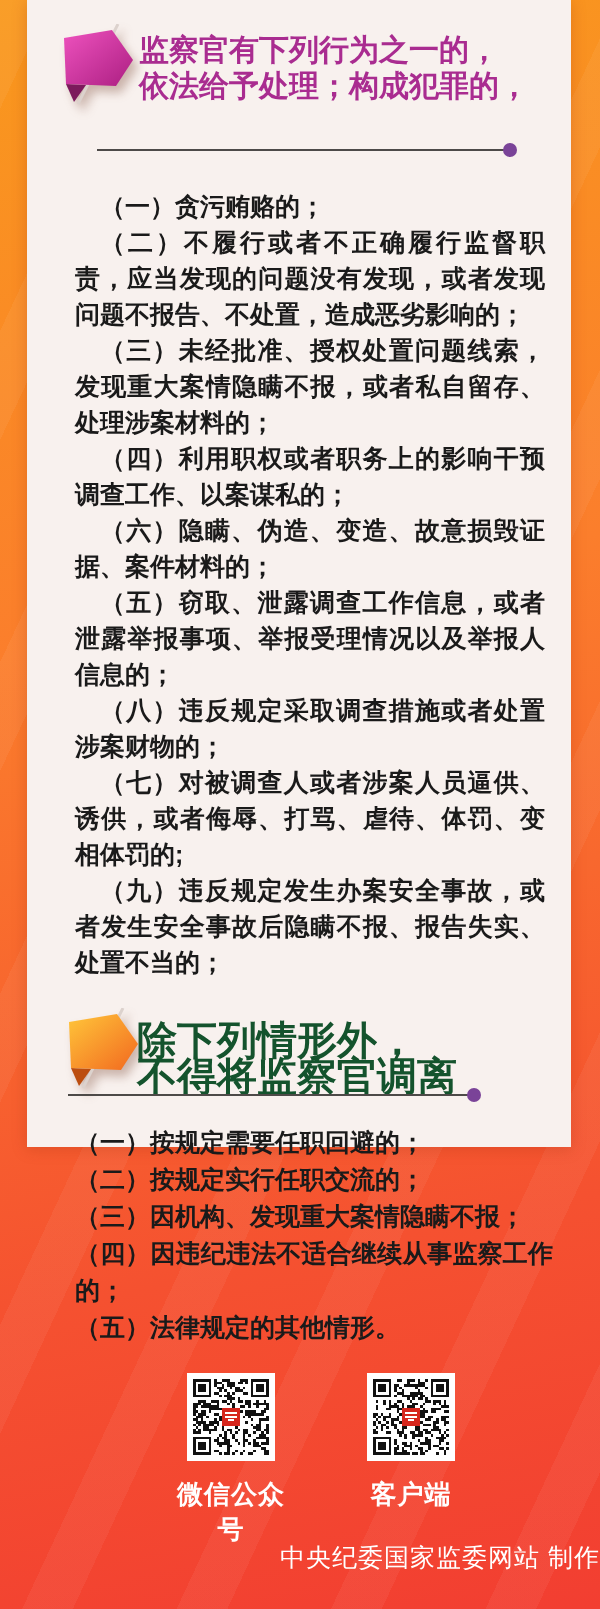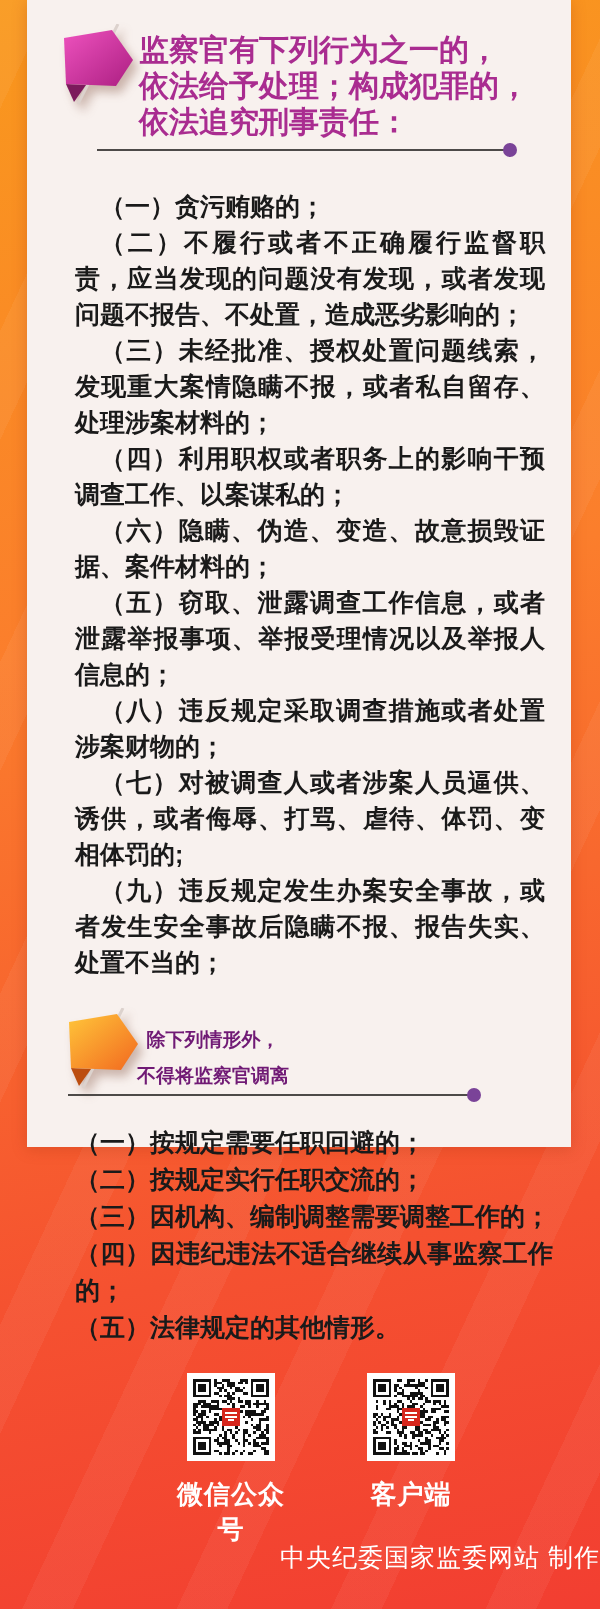"依法追究刑事责任：" div { html: <div>依法追究刑事责任：</div> -> none }
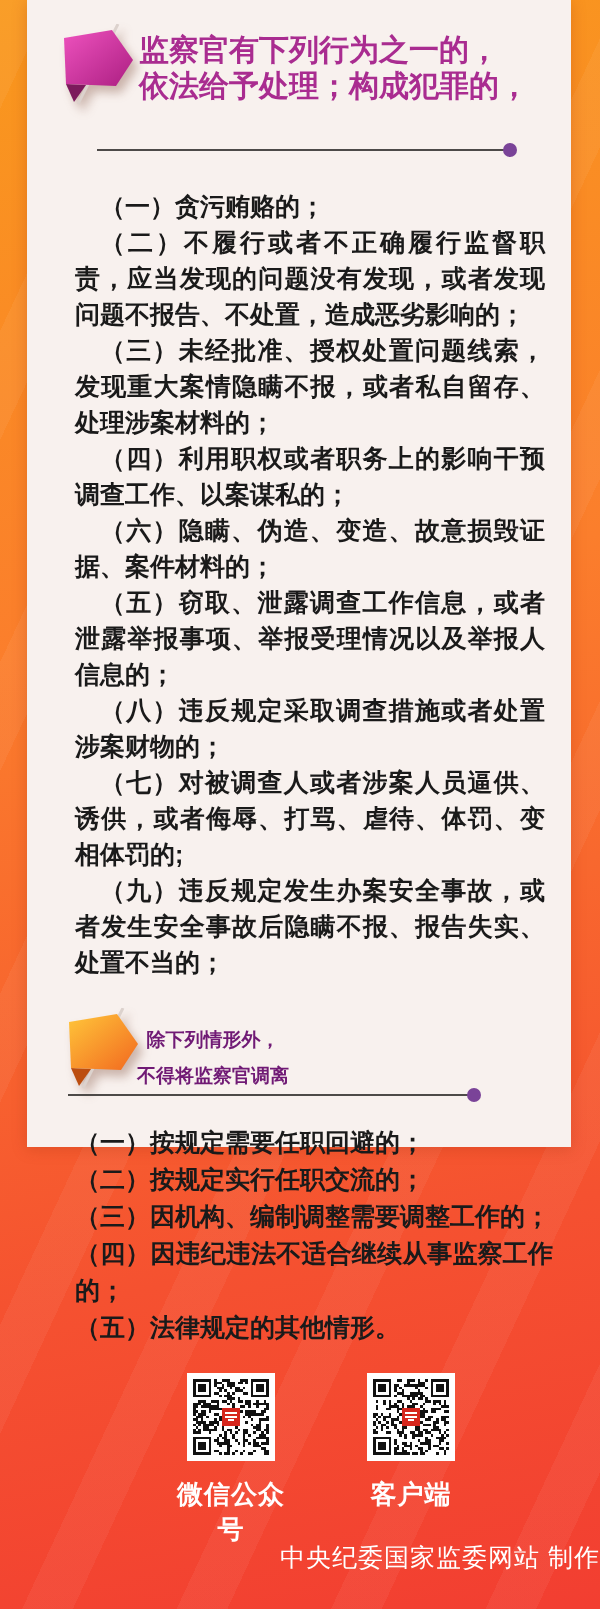"除下列情形外，" .sec-title.s2 { color: #701a75 -> #14532d; font-size: 19px -> 40px; text-align: center -> none }
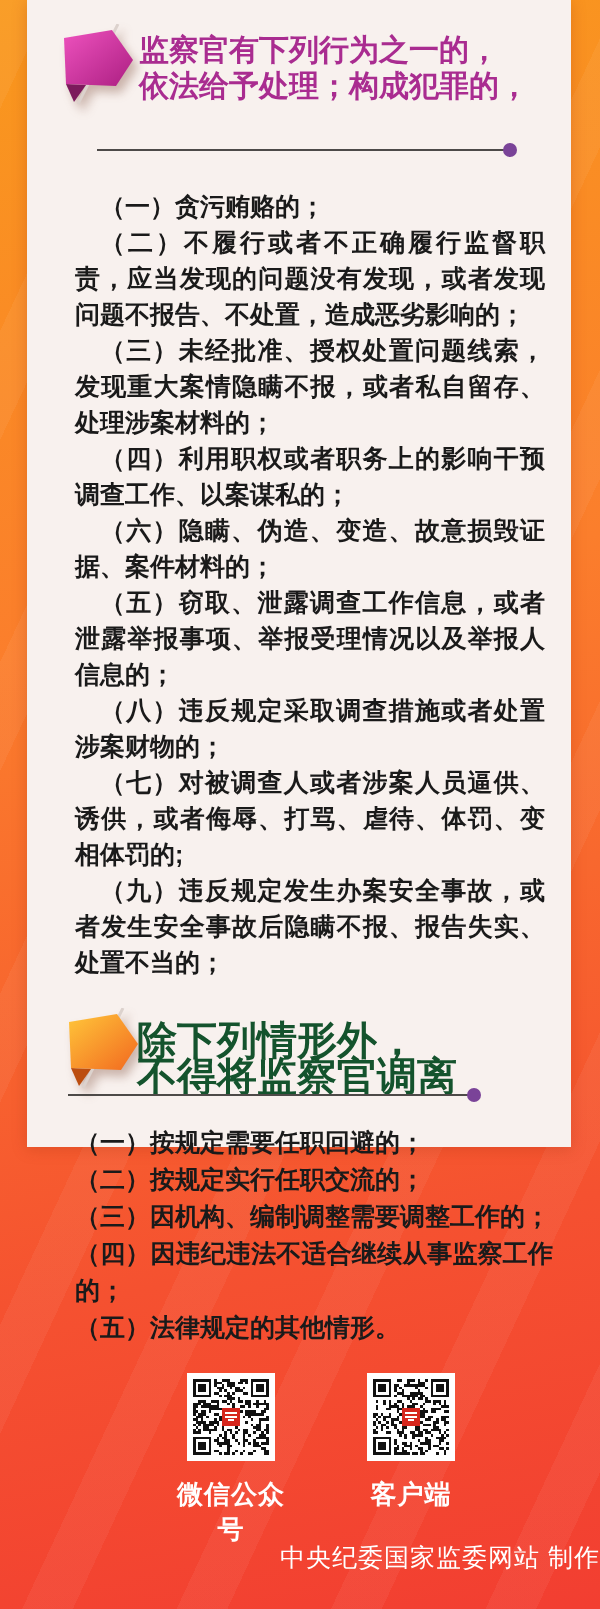"（三）因机构、编制调整需要调整工作的；" p { text: 编制调整需要调整工作的 -> 发现重大案情隐瞒不报 }
